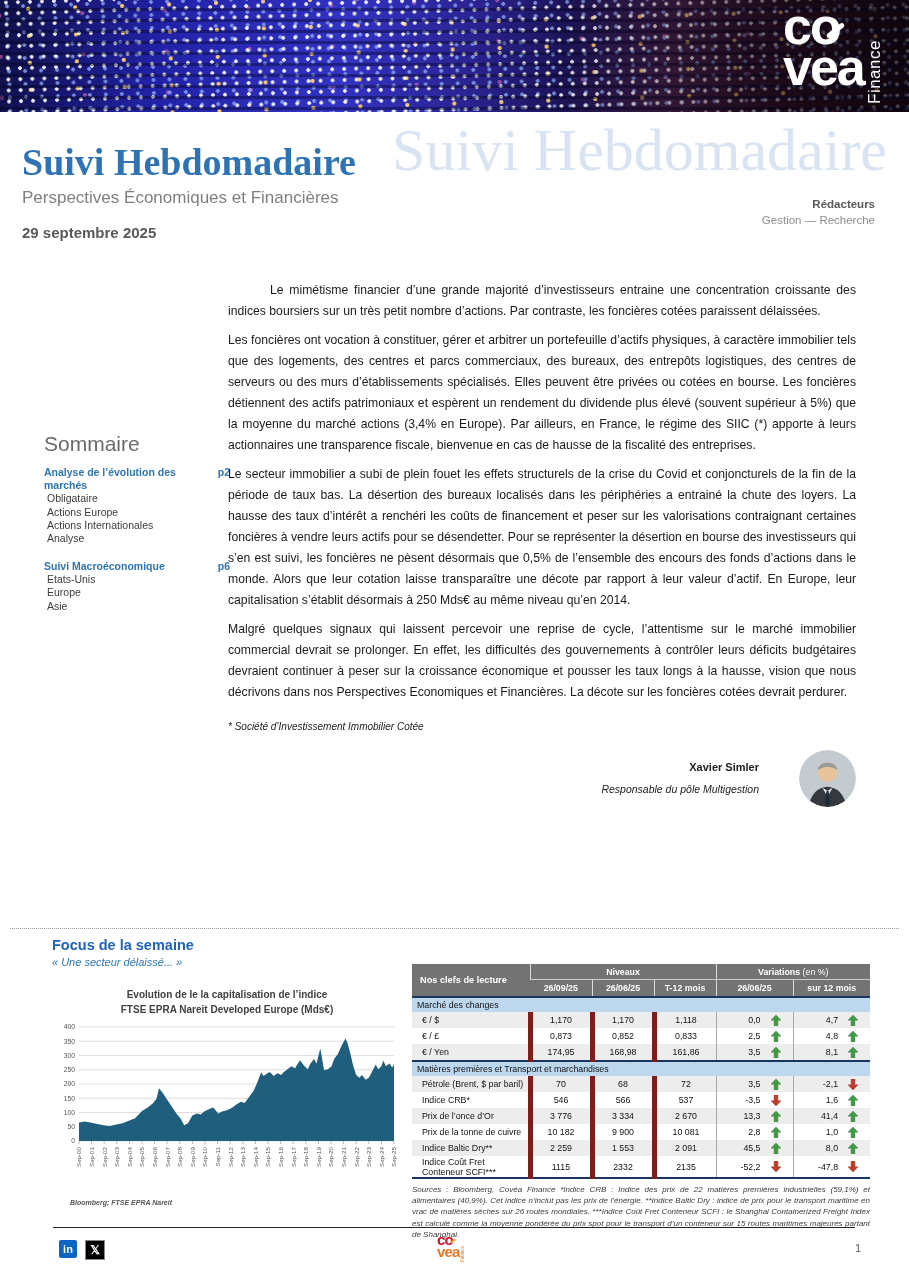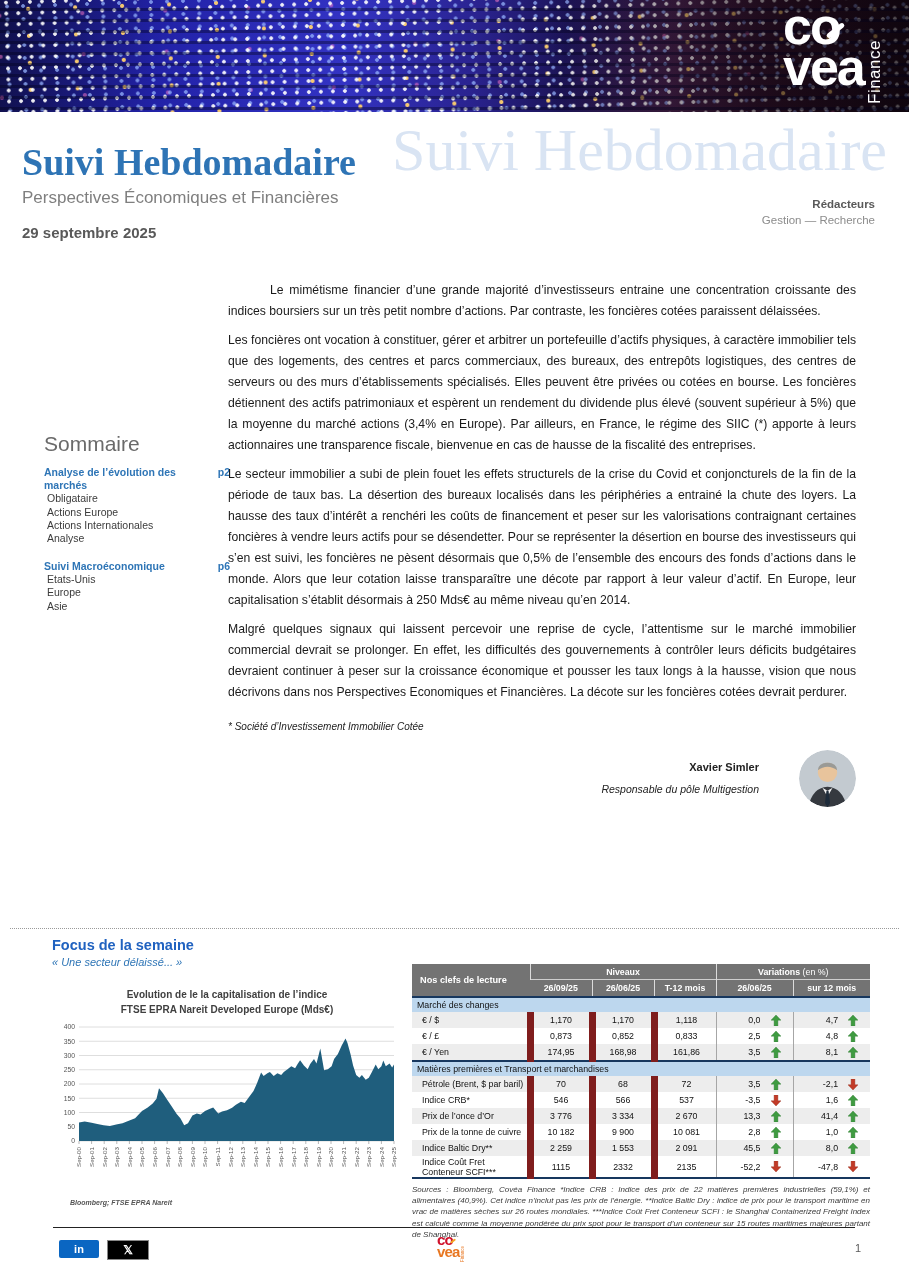"1,170" .ktable td.num { border-left: 7px solid #7f1d1d -> 5px solid #7f1d1d }
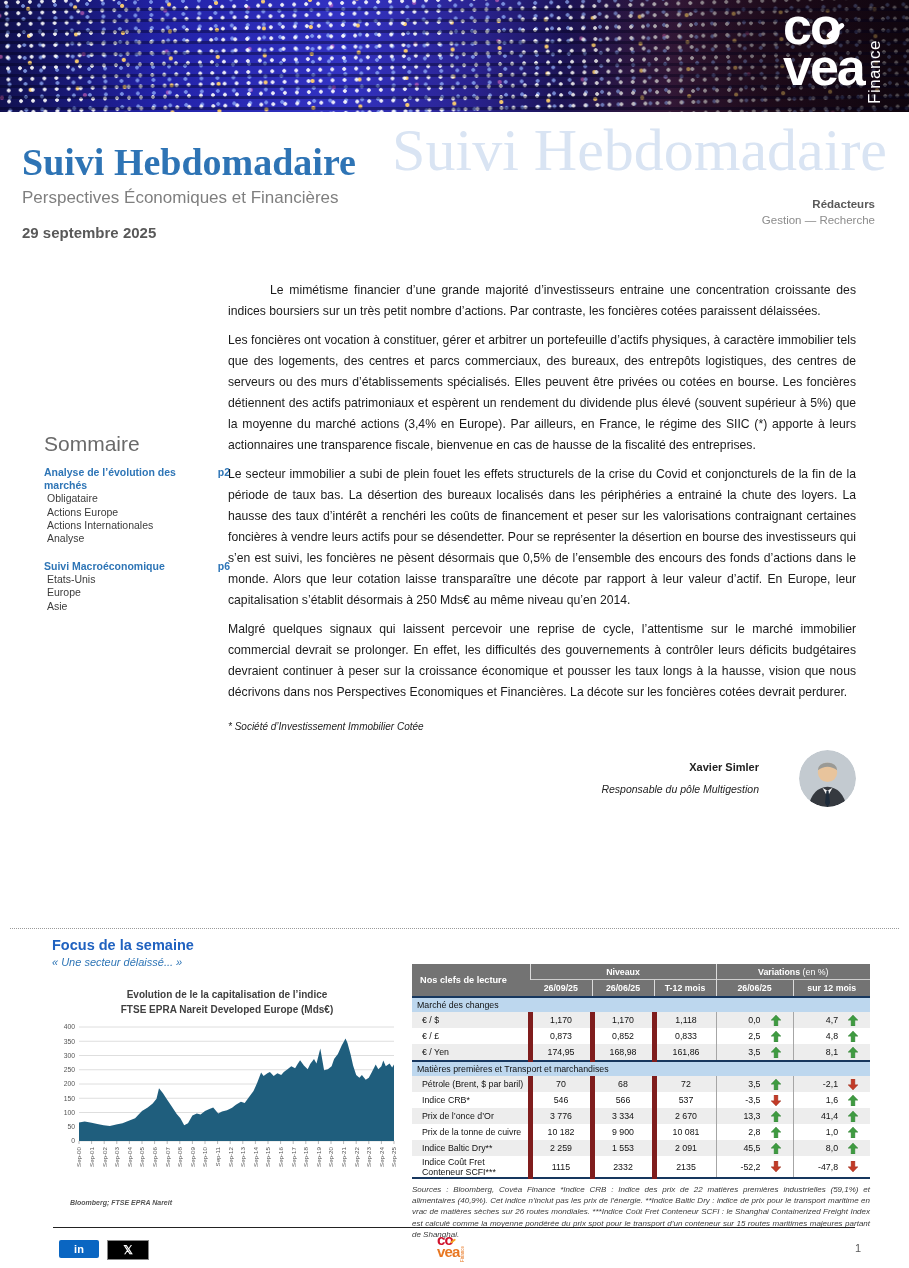"in" .fic { width: 40px -> 18px }
